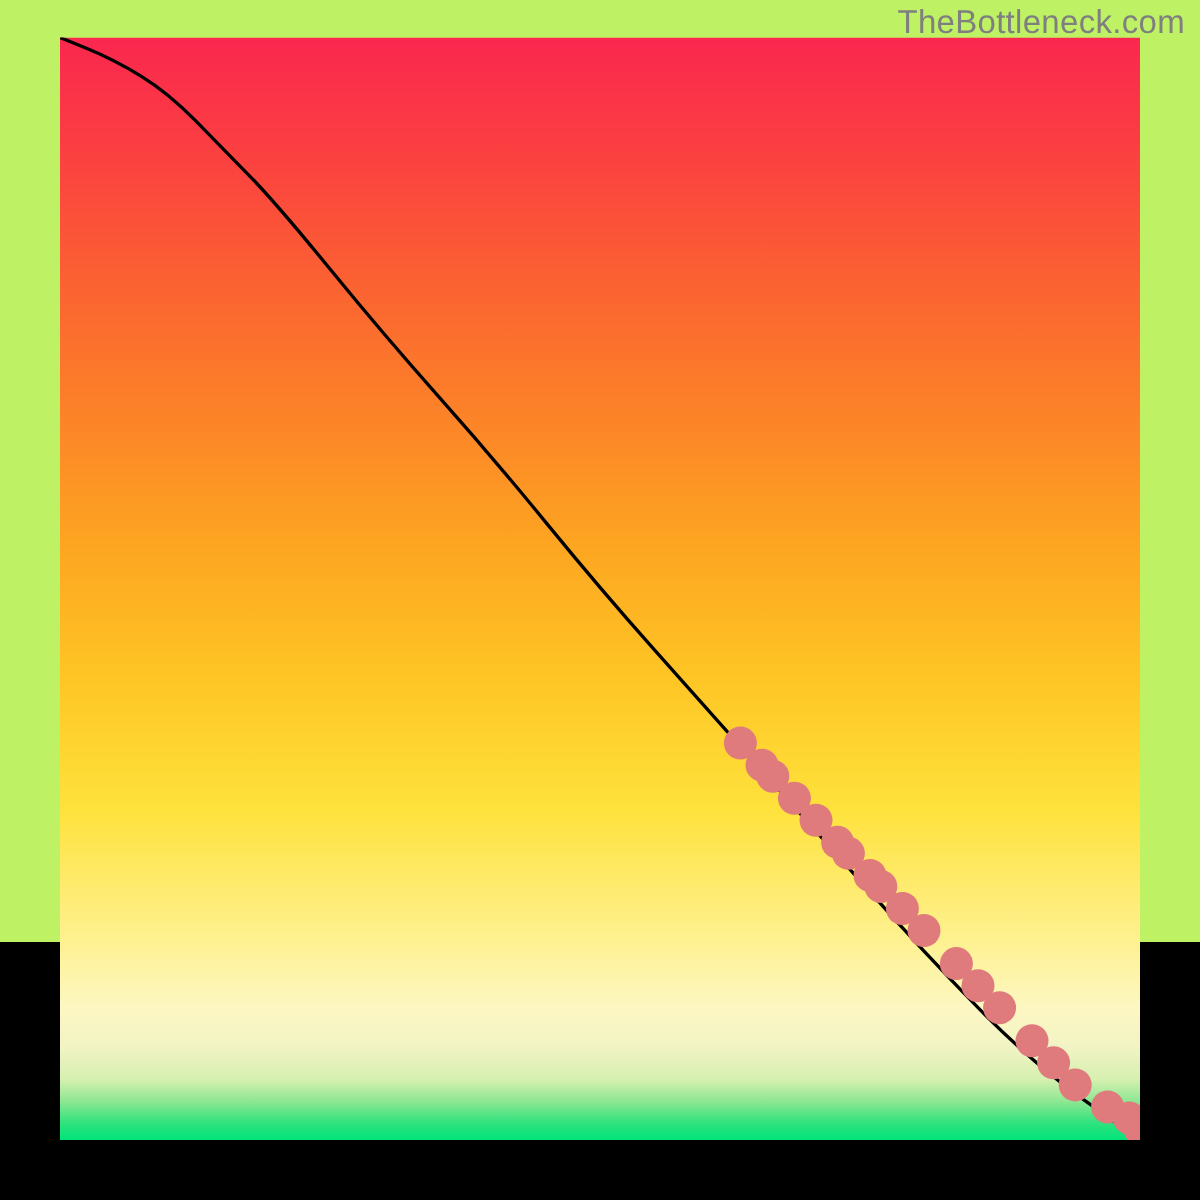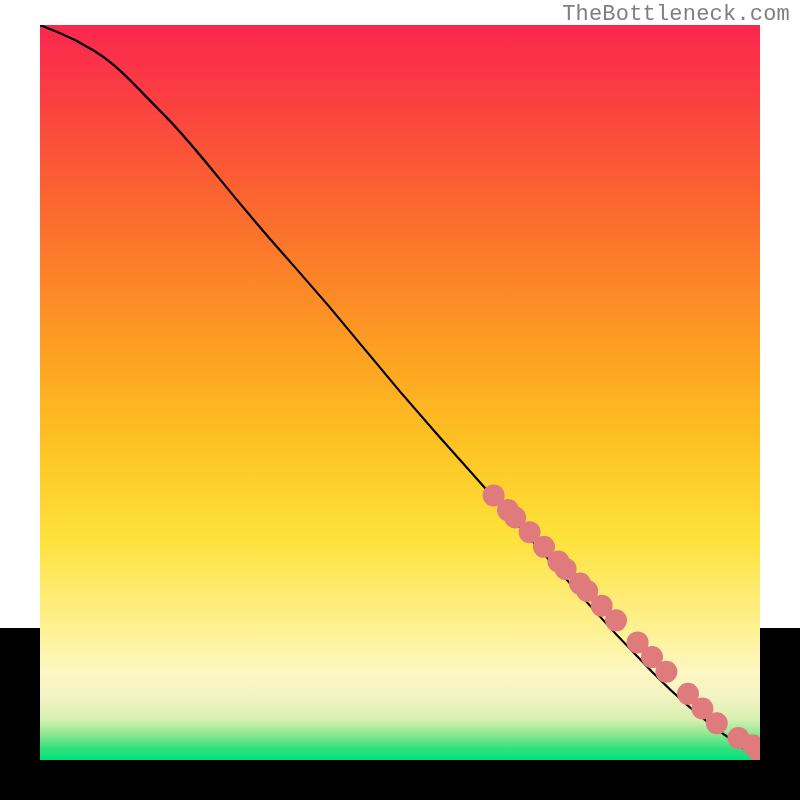"TheBottleneck.com" .stage { background: #ffffff -> #bef264; font-family: Liberation Mono, monospace -> none }
